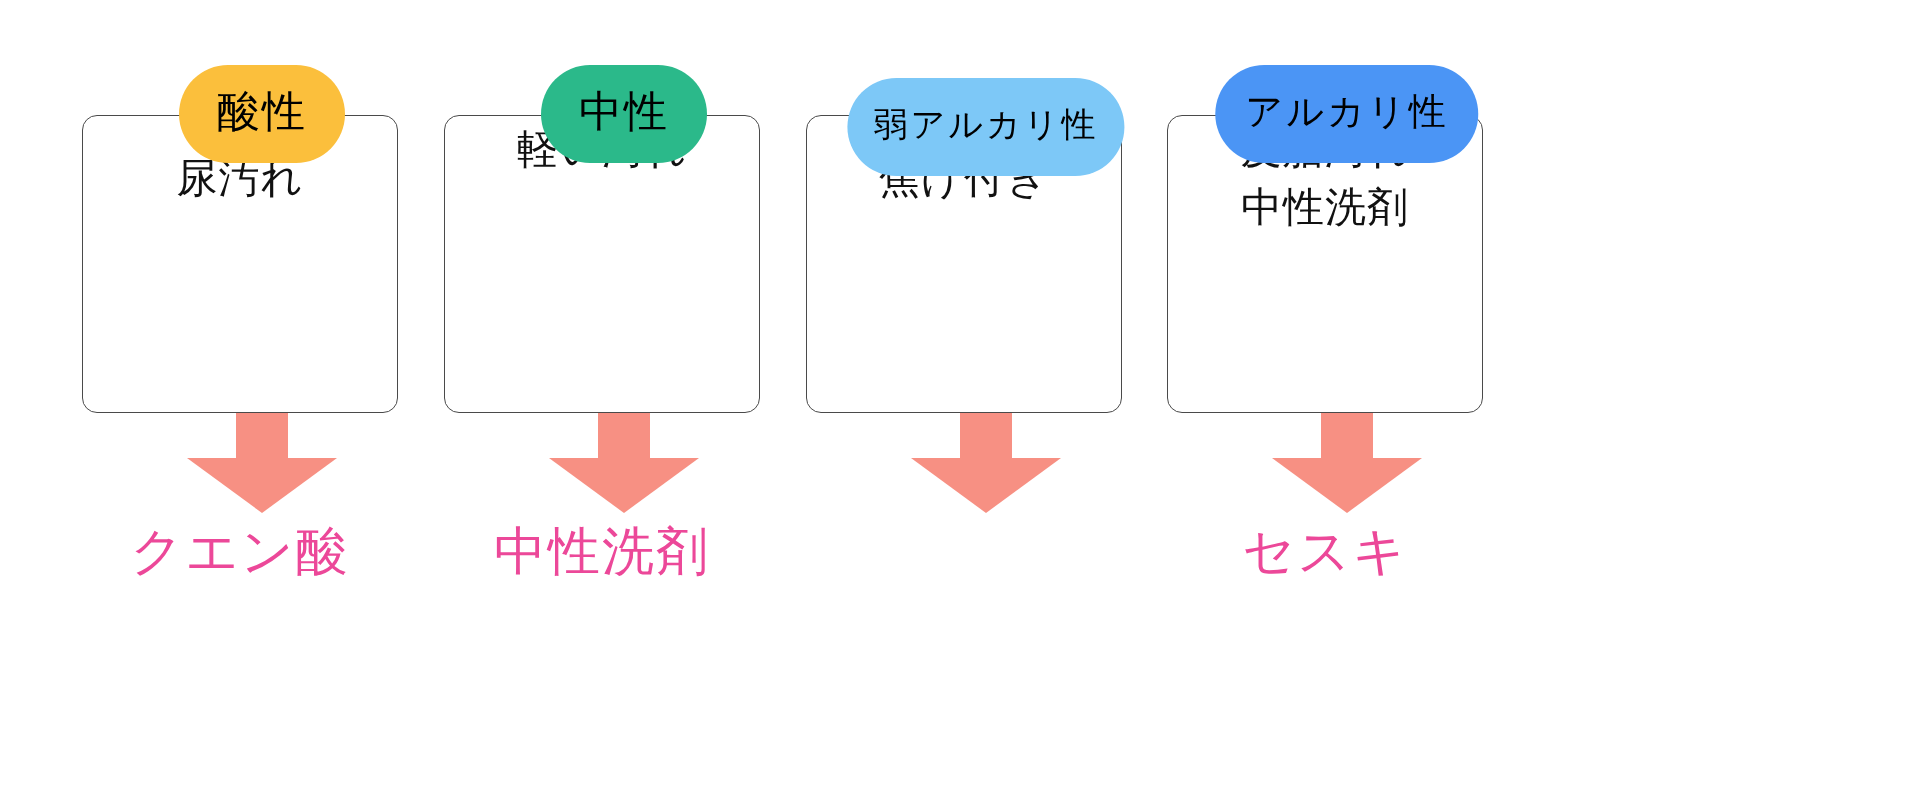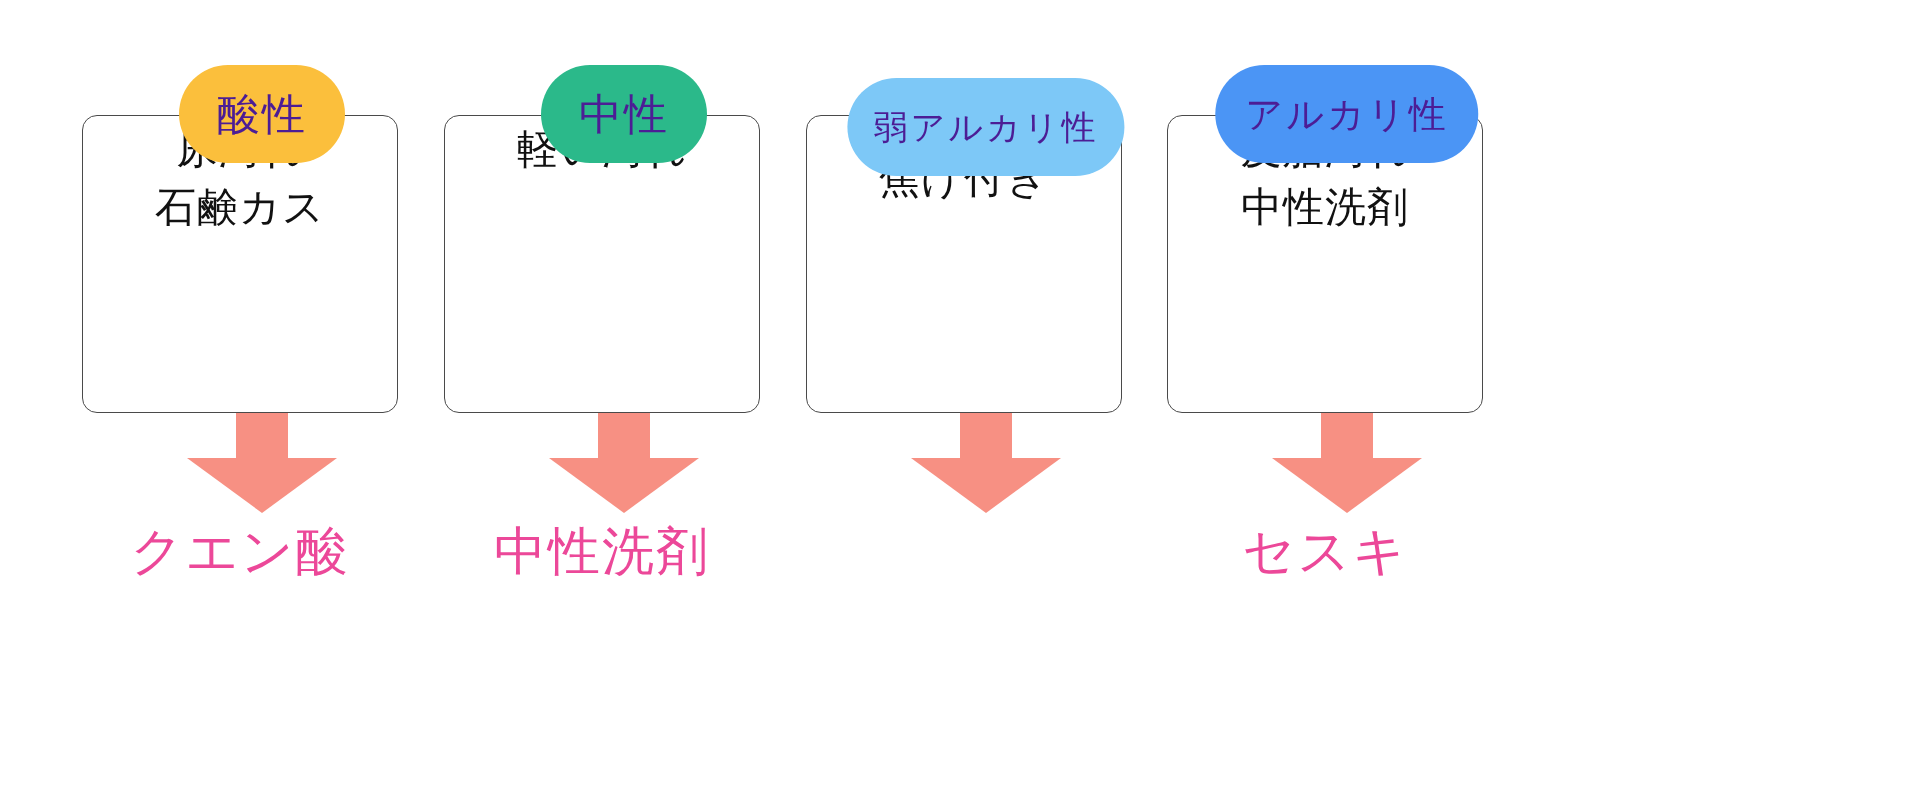"酸性" .badge-text { color: #4c1d95 -> #000000; font-family: none -> Liberation Mono, monospace }
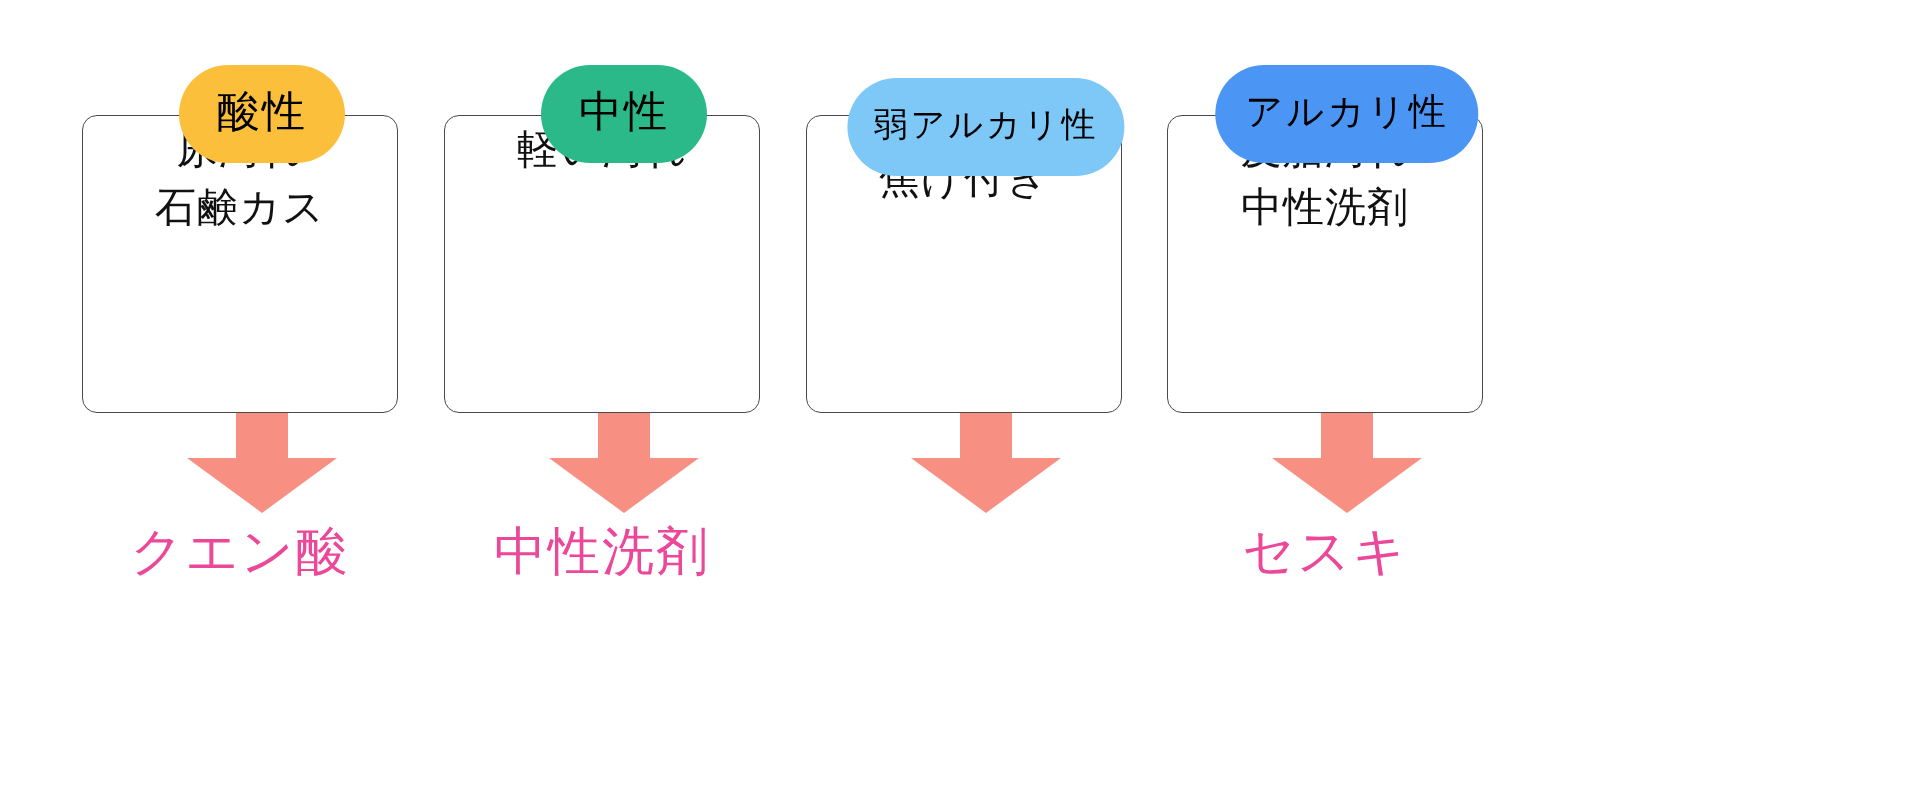"石鹸カス" div.item { html: <div>石鹸カス</div> -> none }
